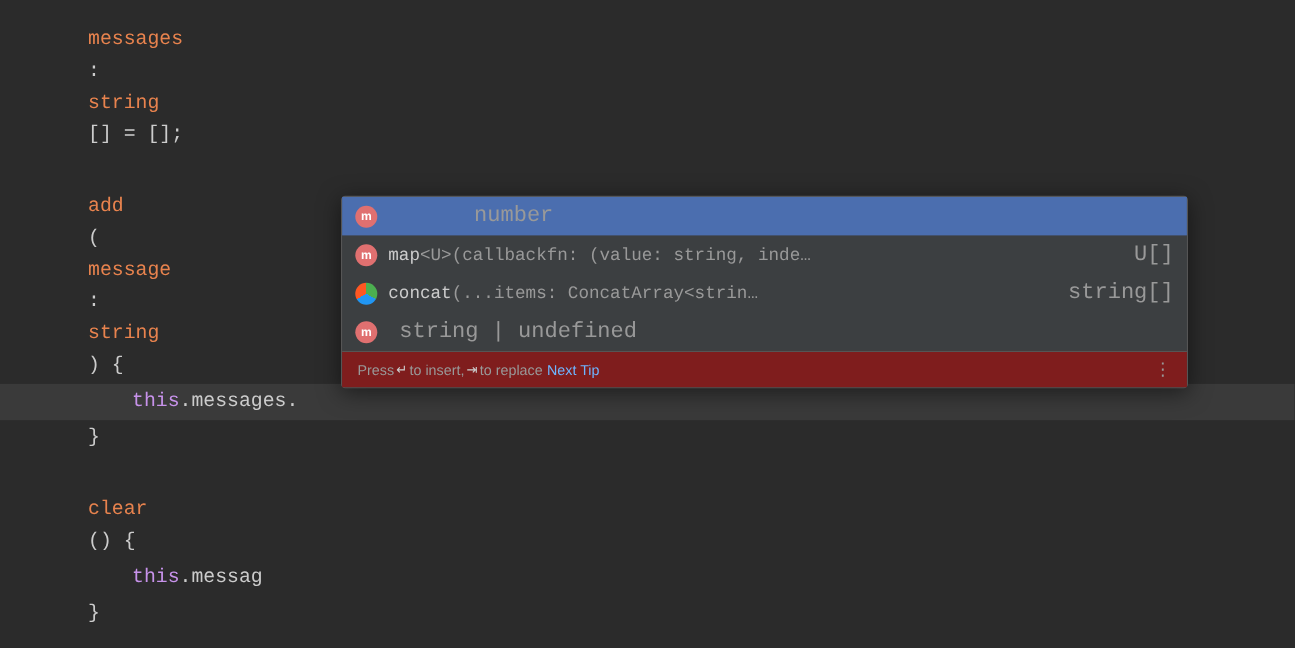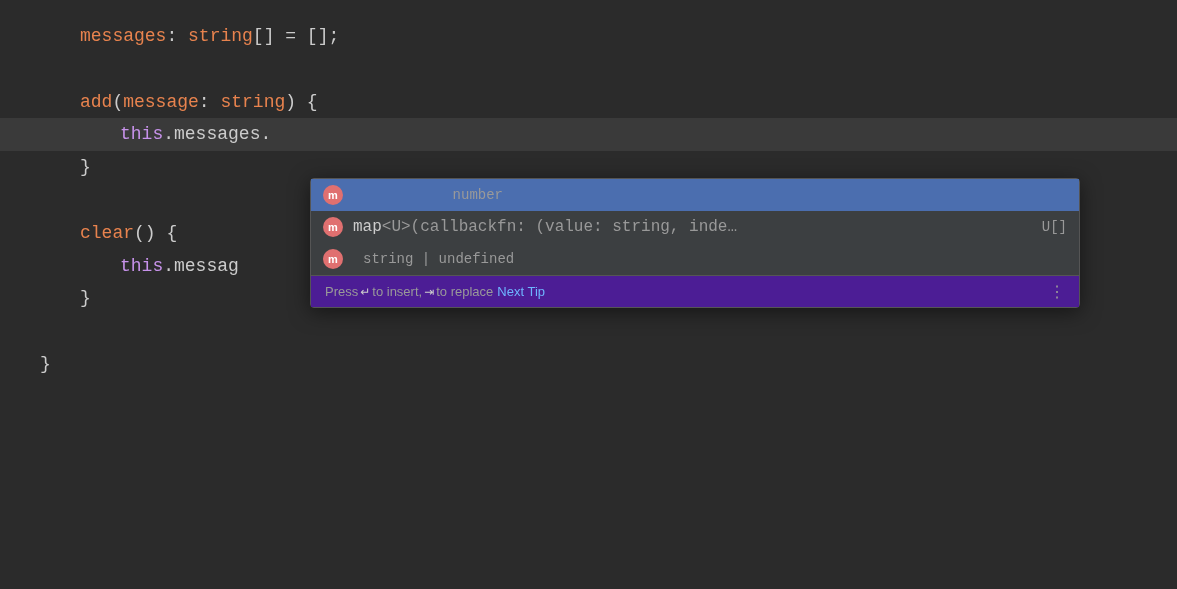"messages" .indent-1 { flex-direction: none -> column }
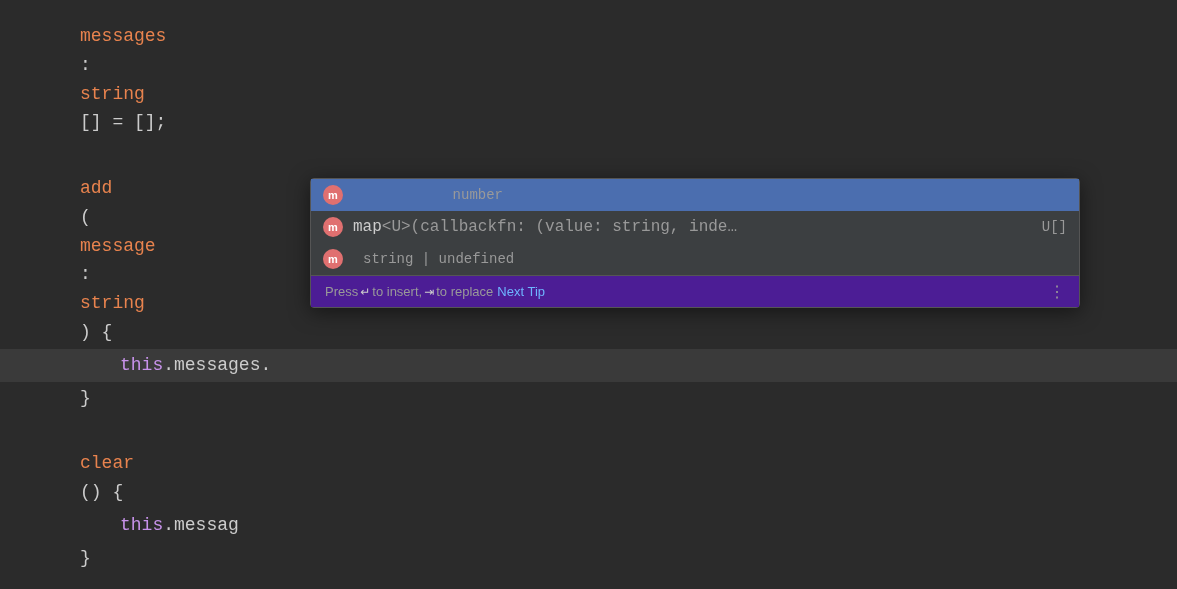"number" .ac-type { font-size: 14px -> 20px }
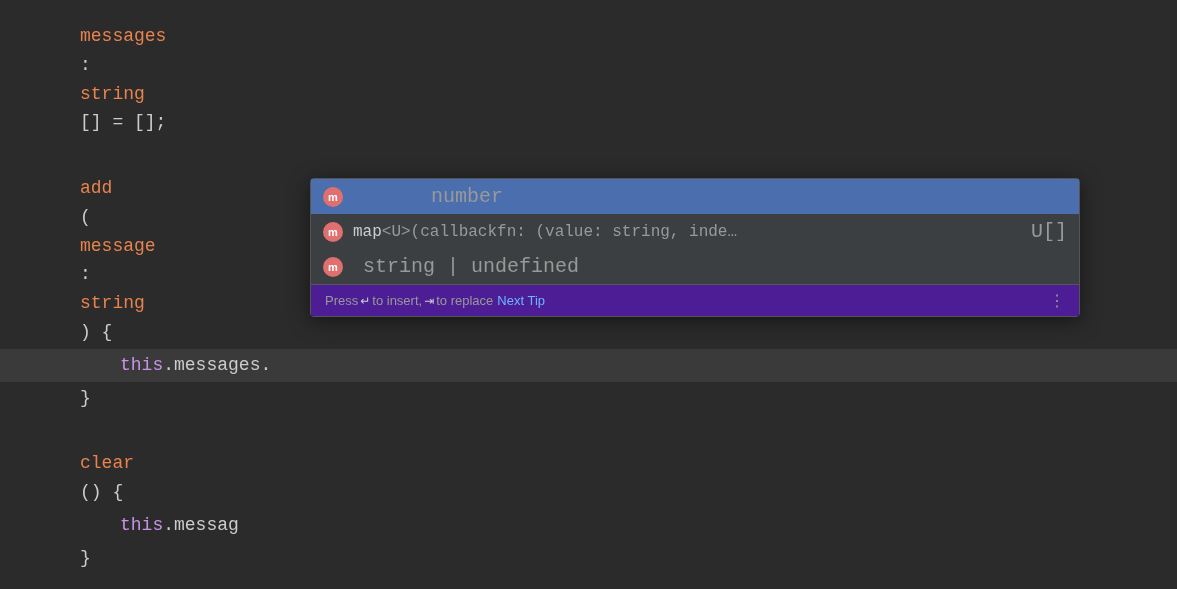"concat(...items: ConcatArray<strin…" div.ac-item { html: none -> <div> <div></div> <span> <span>concat</span><span>(...items: ConcatArray&lt;strin…</span> </span> <span>string[]</span> </div> }
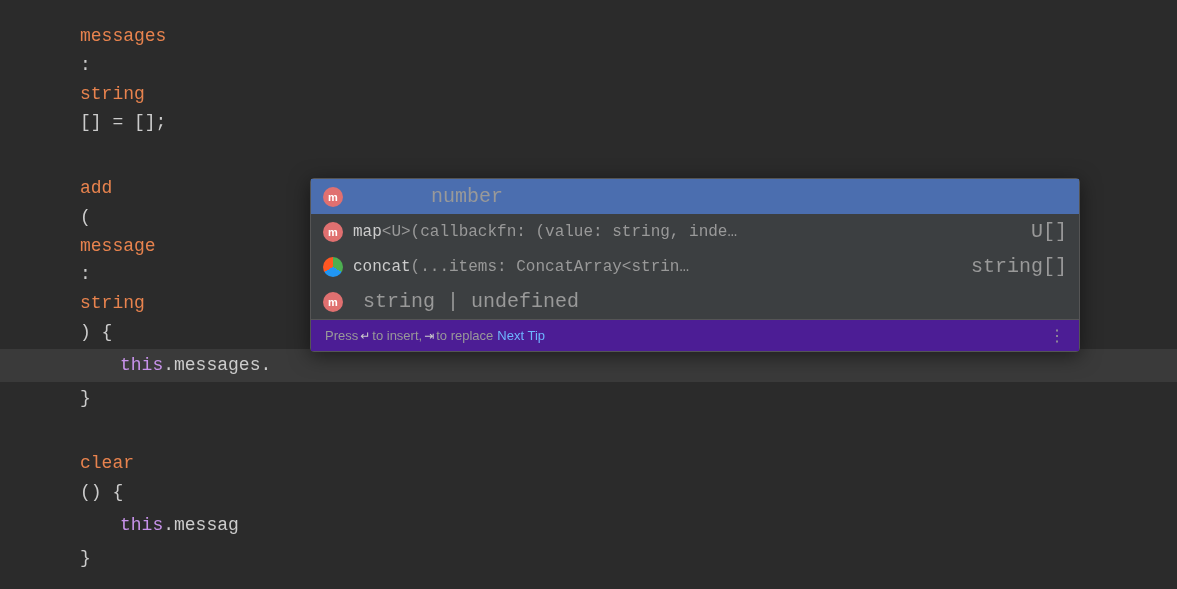"Press" .ac-footer { background-color: #4c1d95 -> #7f1d1d }
